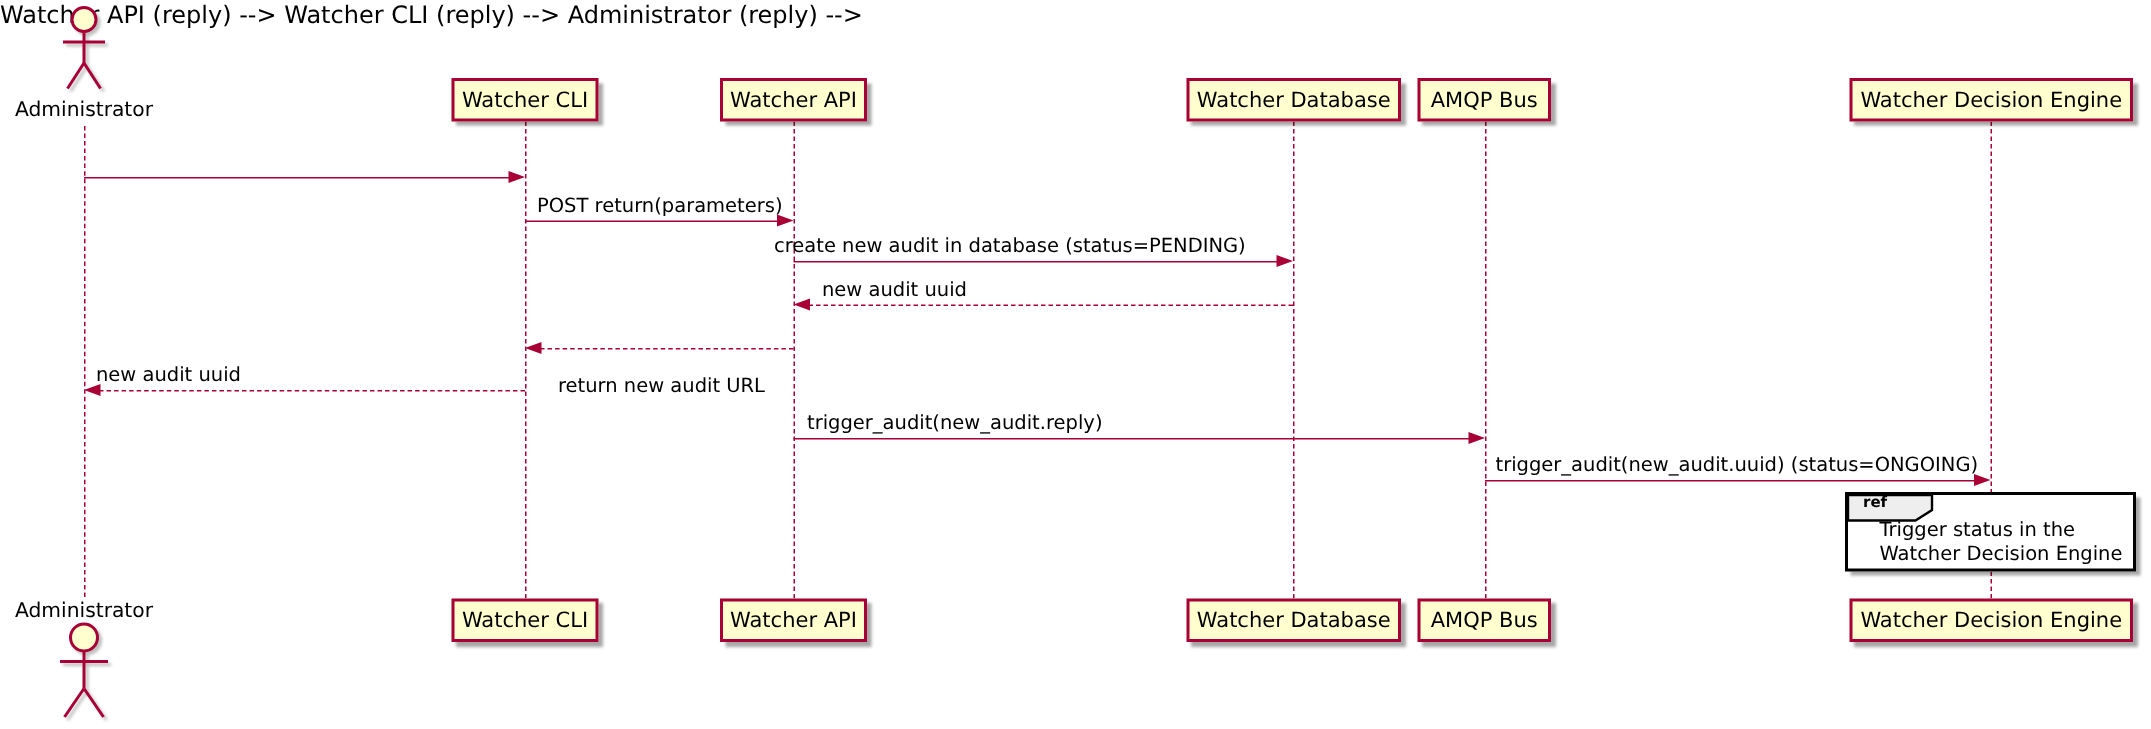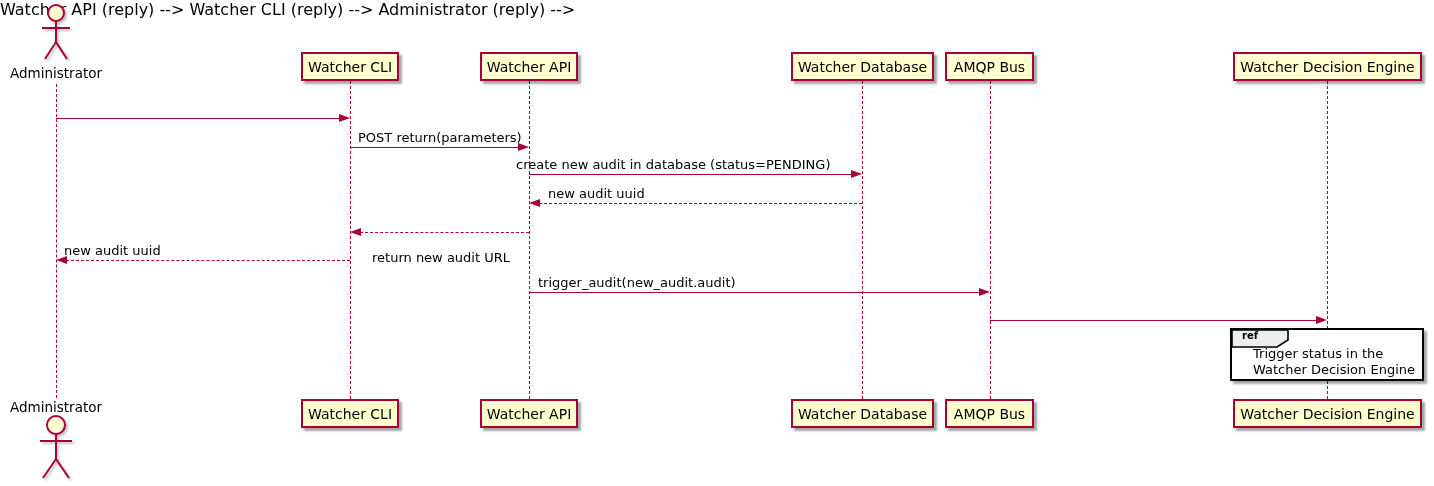"trigger_audit(new_audit.audit)" div.msg-label { text: audit.audit -> audit.reply }
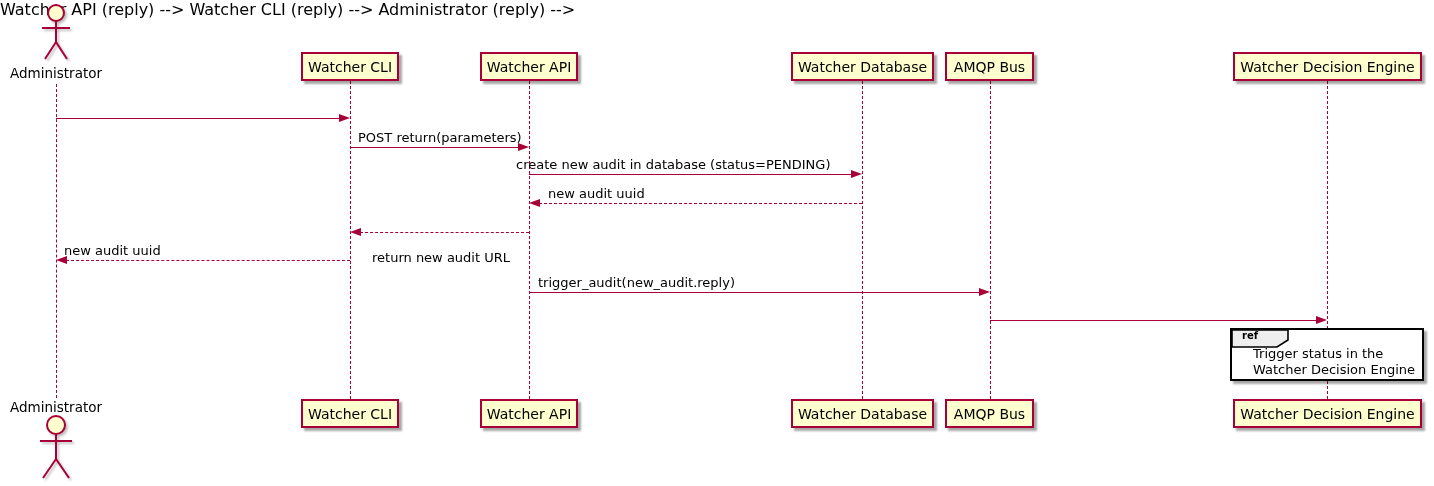"trigger_audit(new_audit.uuid)" div.msg-label { html: none -> <div>trigger_audit(new_audit.uuid) (status=ONGOING)</div> }
